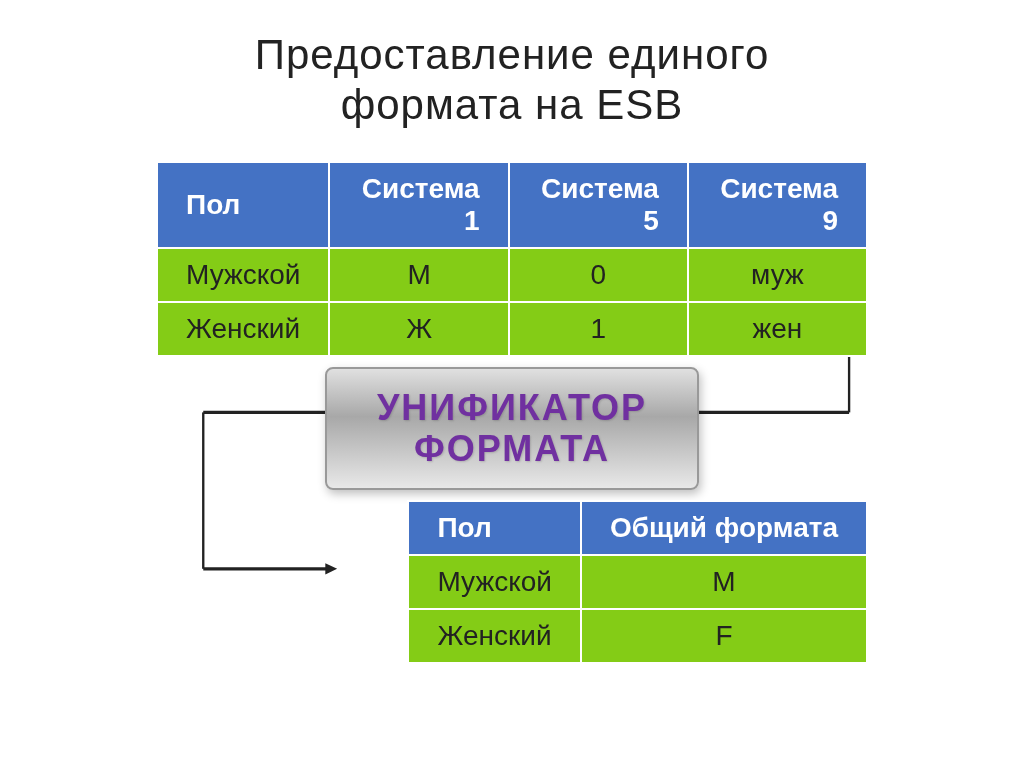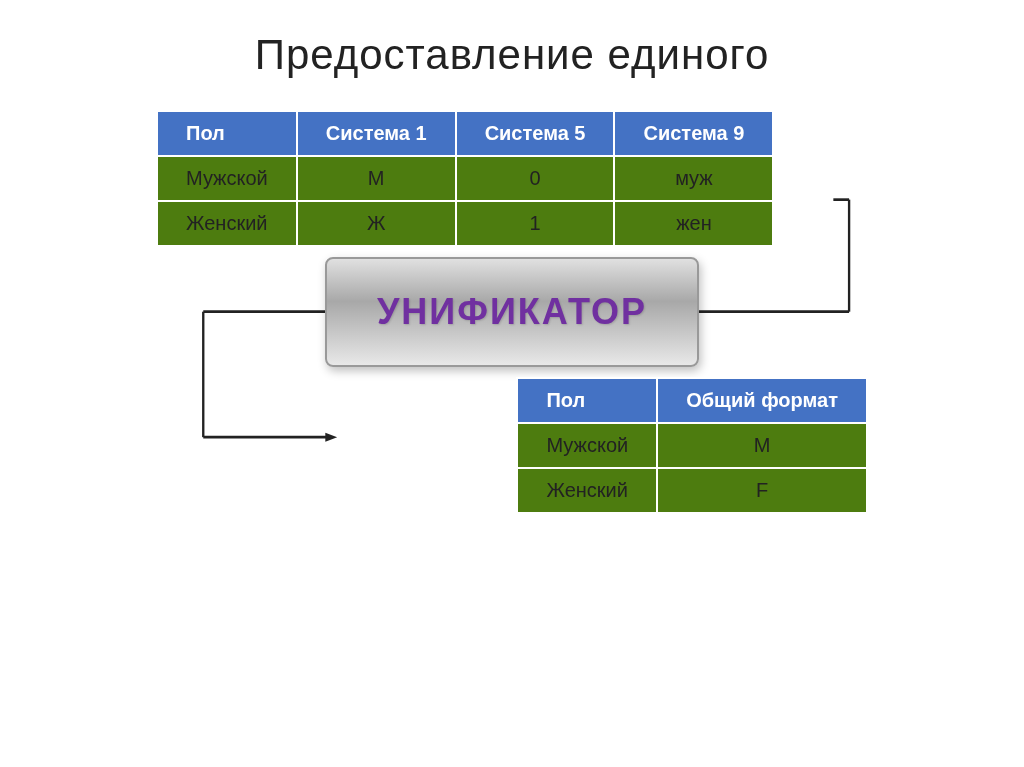"формата на ESB" span { html: none -> <span>формата на ESB</span> }
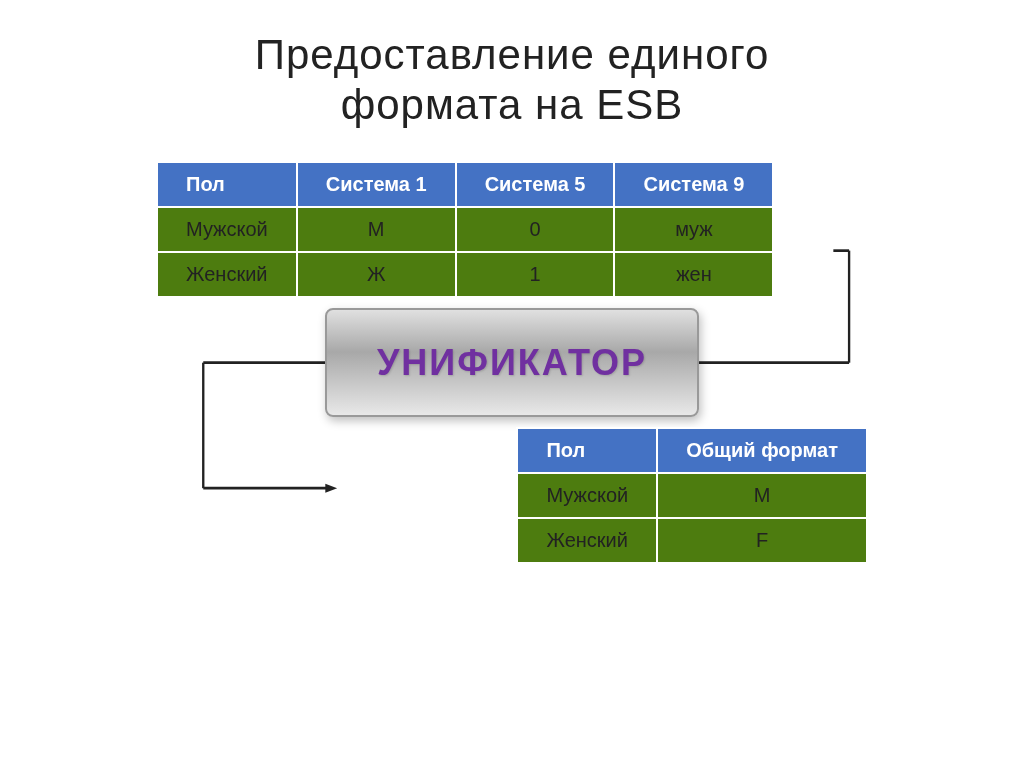"Пол" table.data-table { font-size: 20px -> 28px }
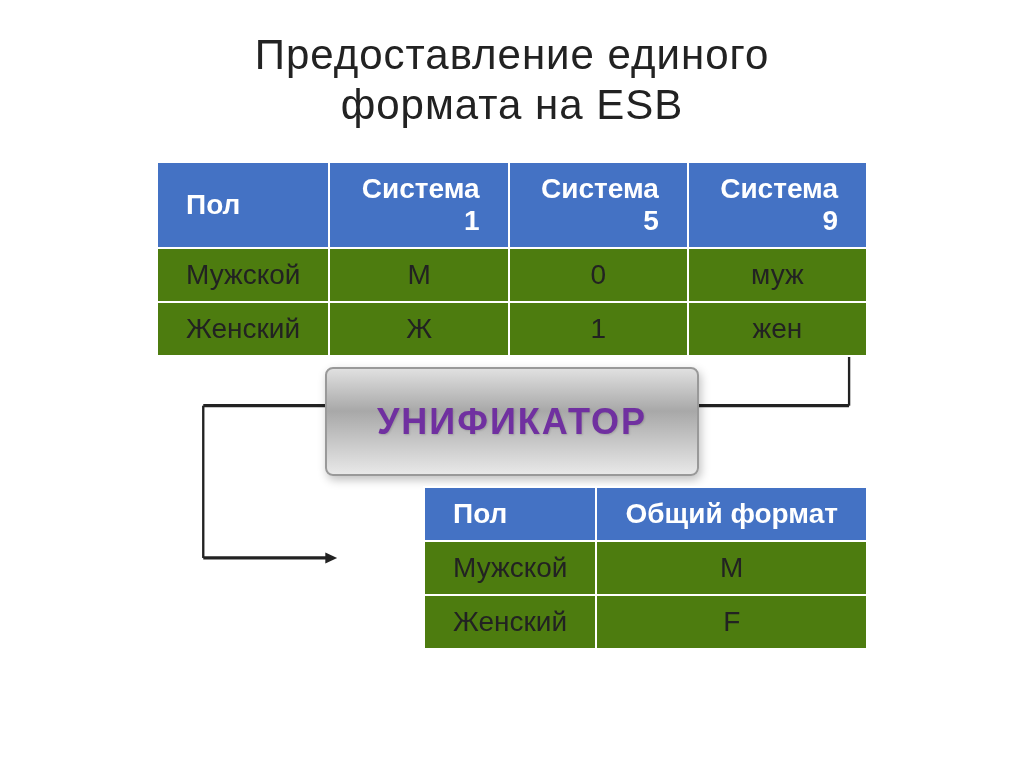"Мужской" table.data-table td { background: #4d7c0f -> #84cc16 }
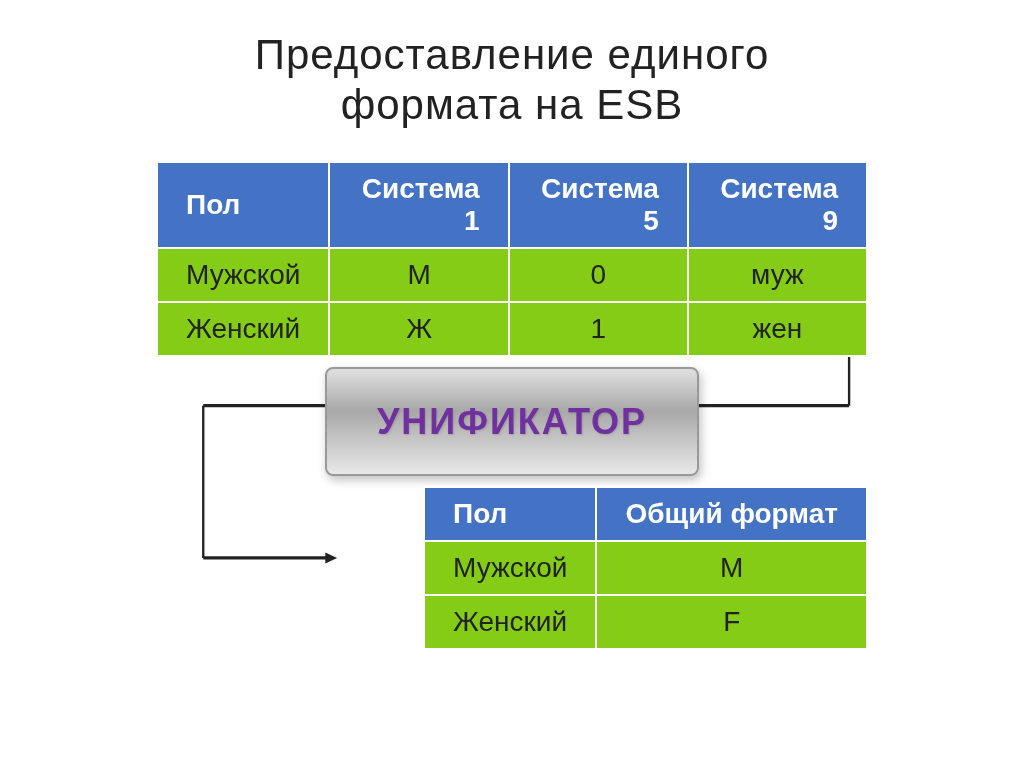"УНИФИКАТОР" .unifier-box { padding: 32px 50px -> 18px 50px }
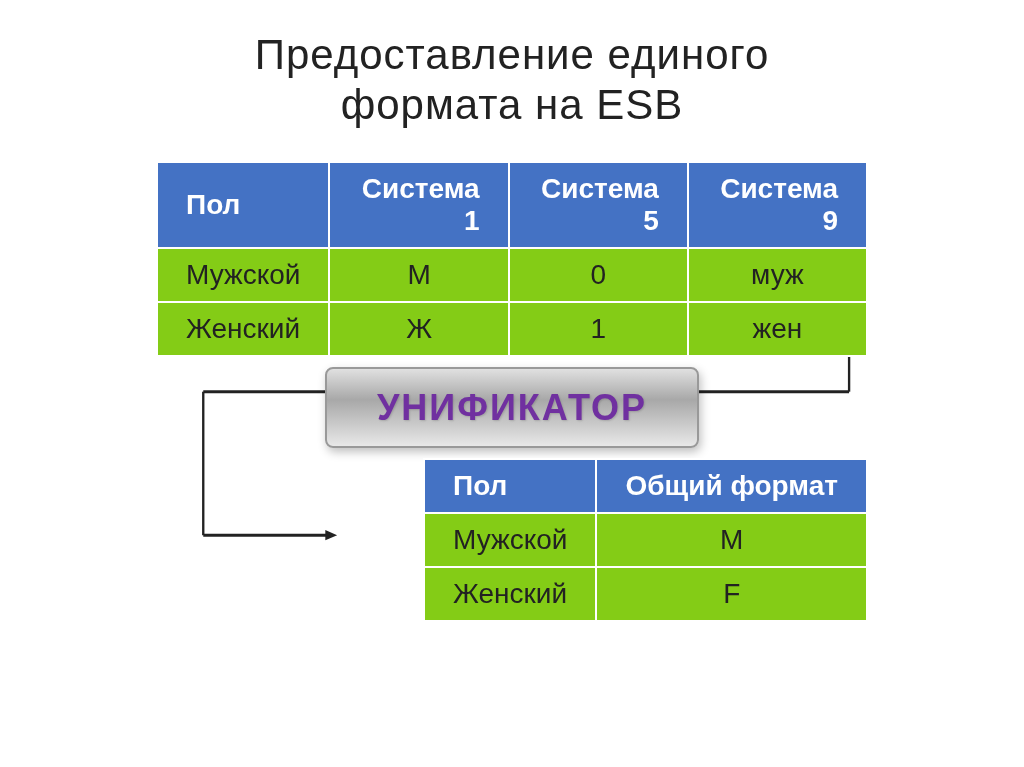"ФОРМАТА" div.unifier-text { html: none -> <div>ФОРМАТА</div> }
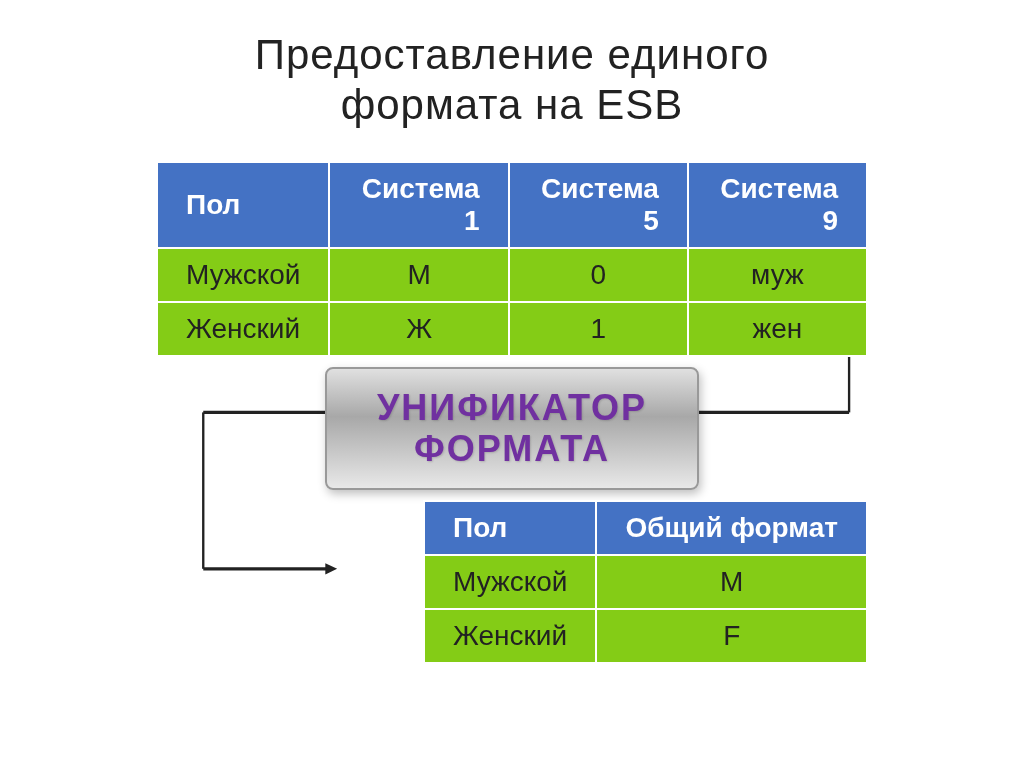"Общий формат" th { text: формат -> формата }
